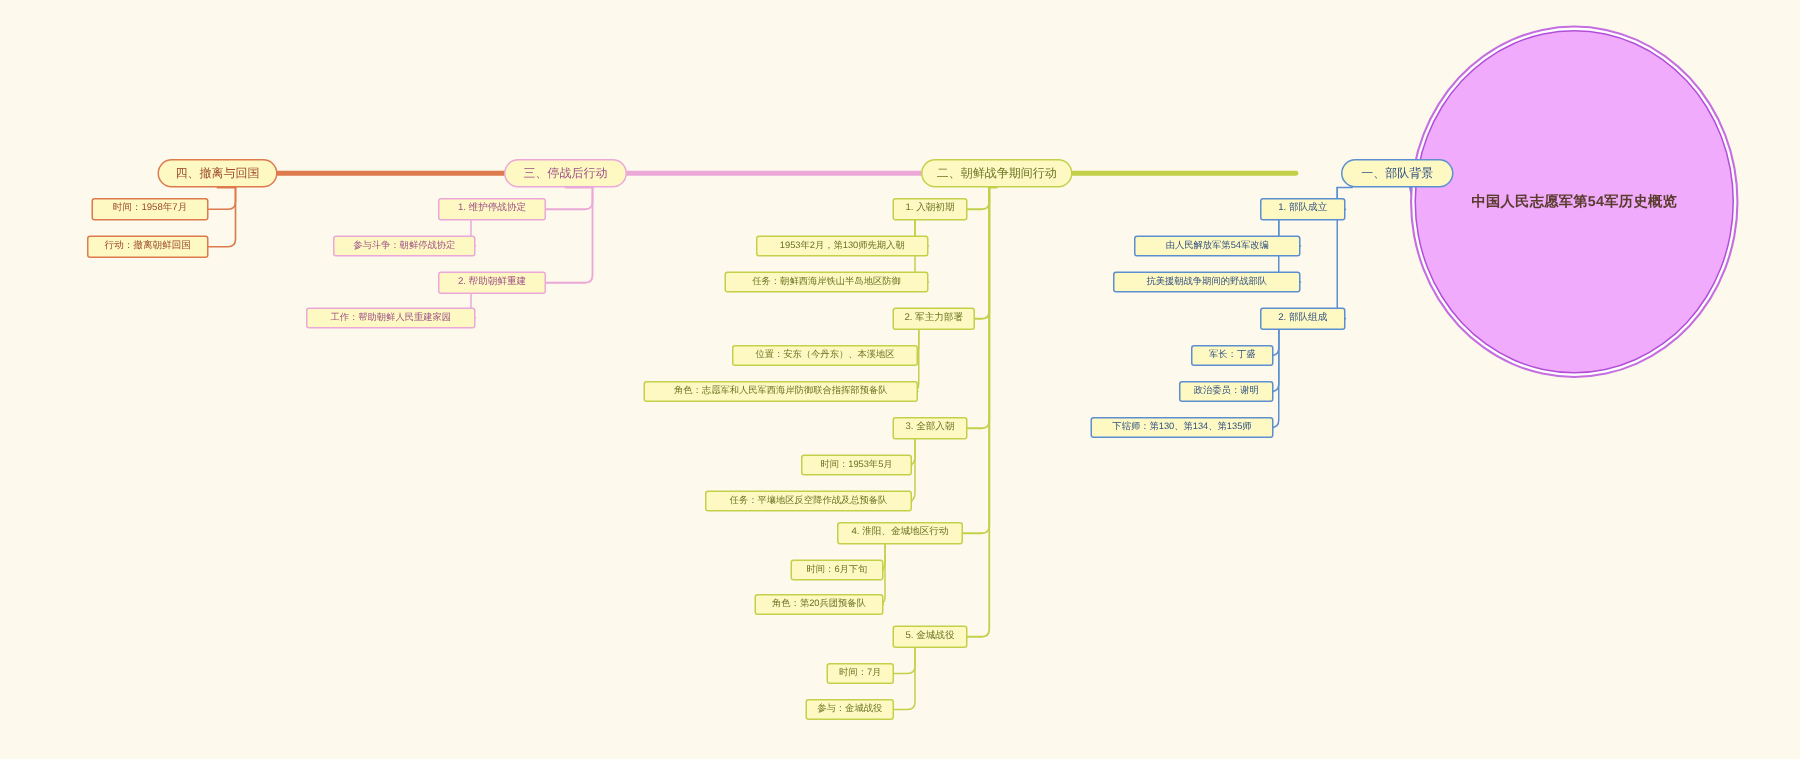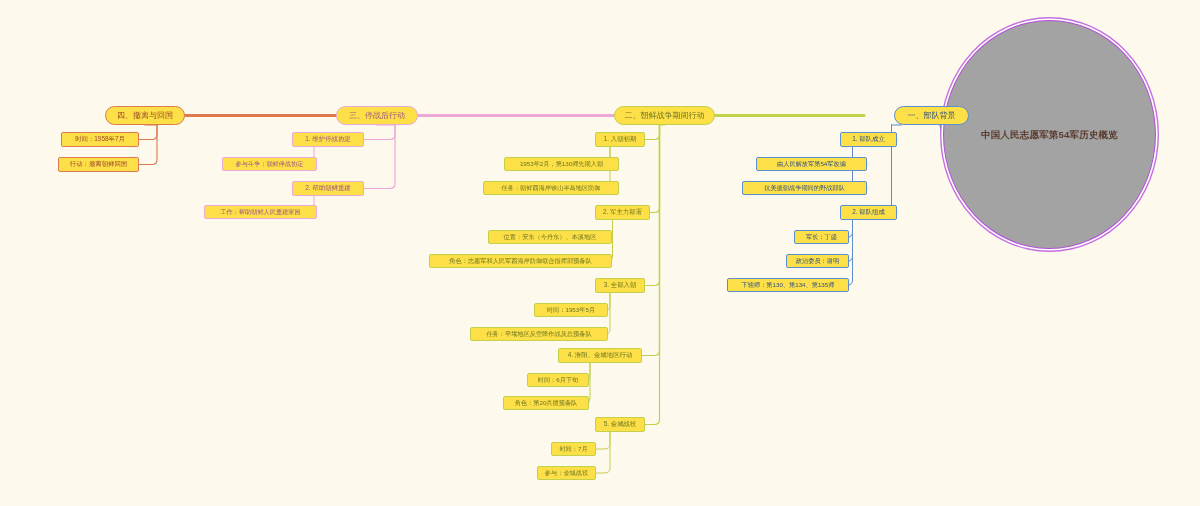"四、撤离与回国" .node { background: #fde047 -> #fef9c3 }
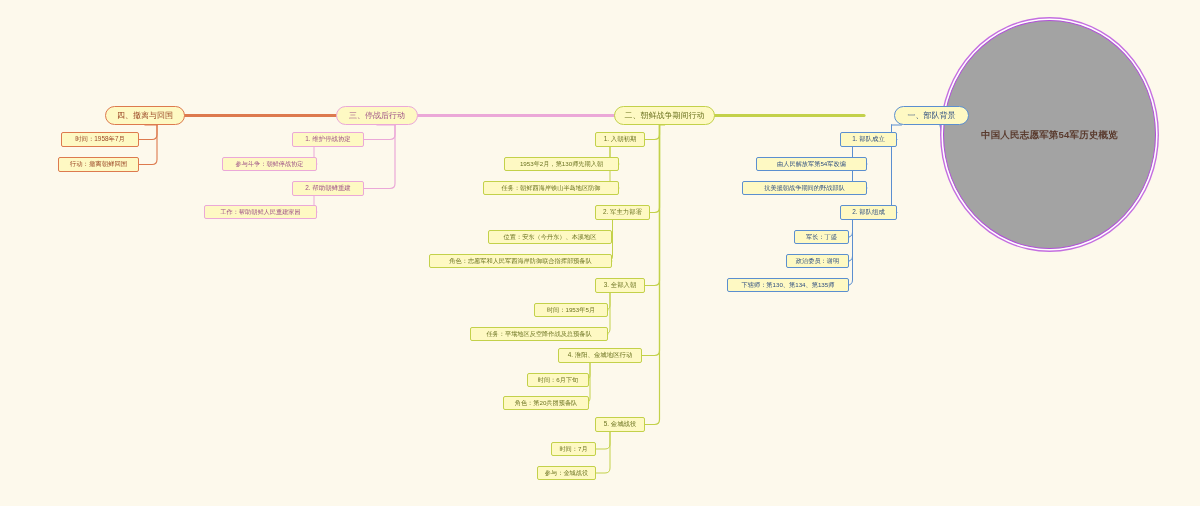"中国人民志愿军第54军历史概览" .root-node { background: #a3a3a3 -> #f0abfc }
